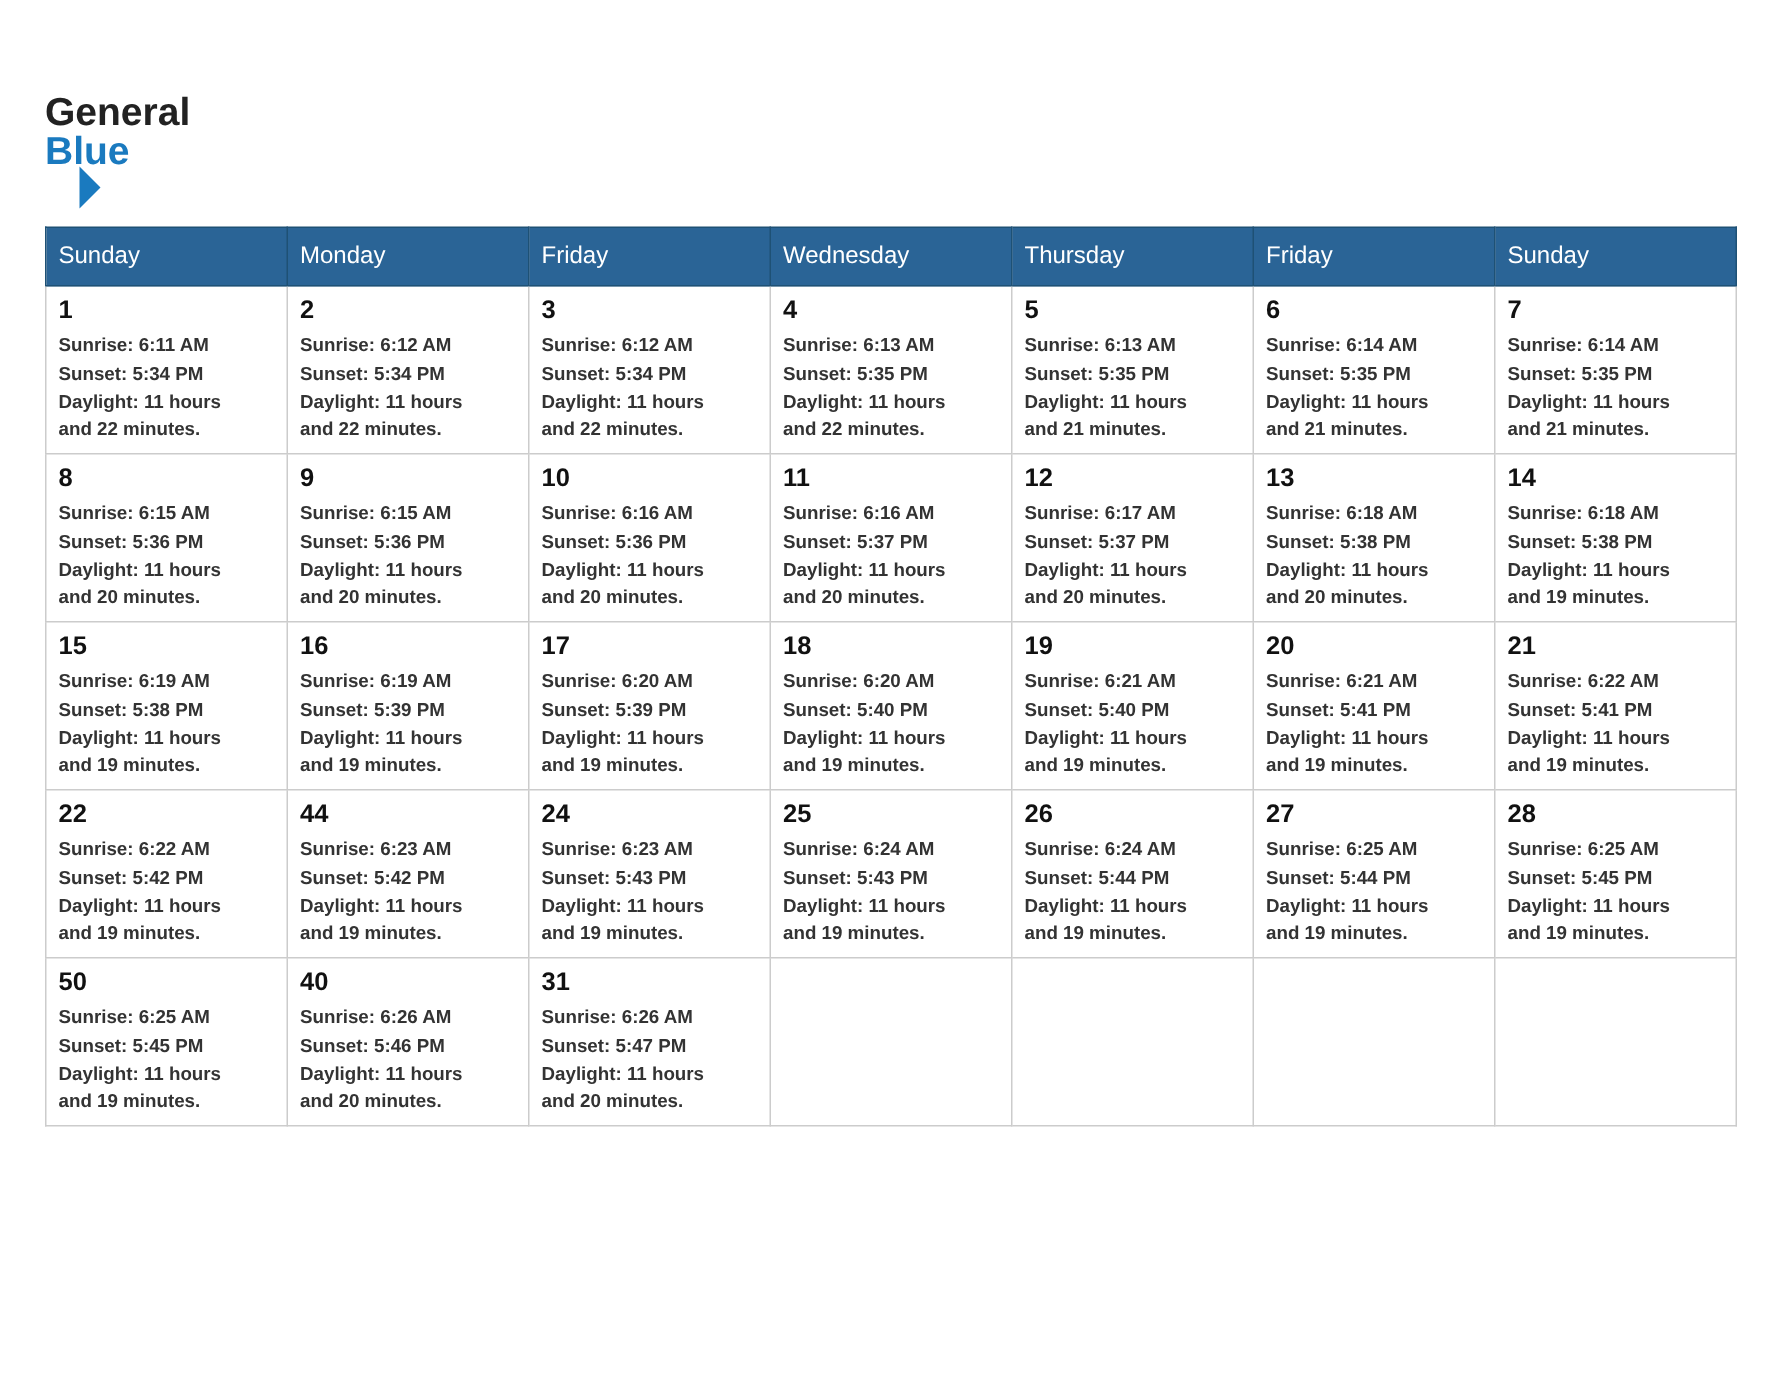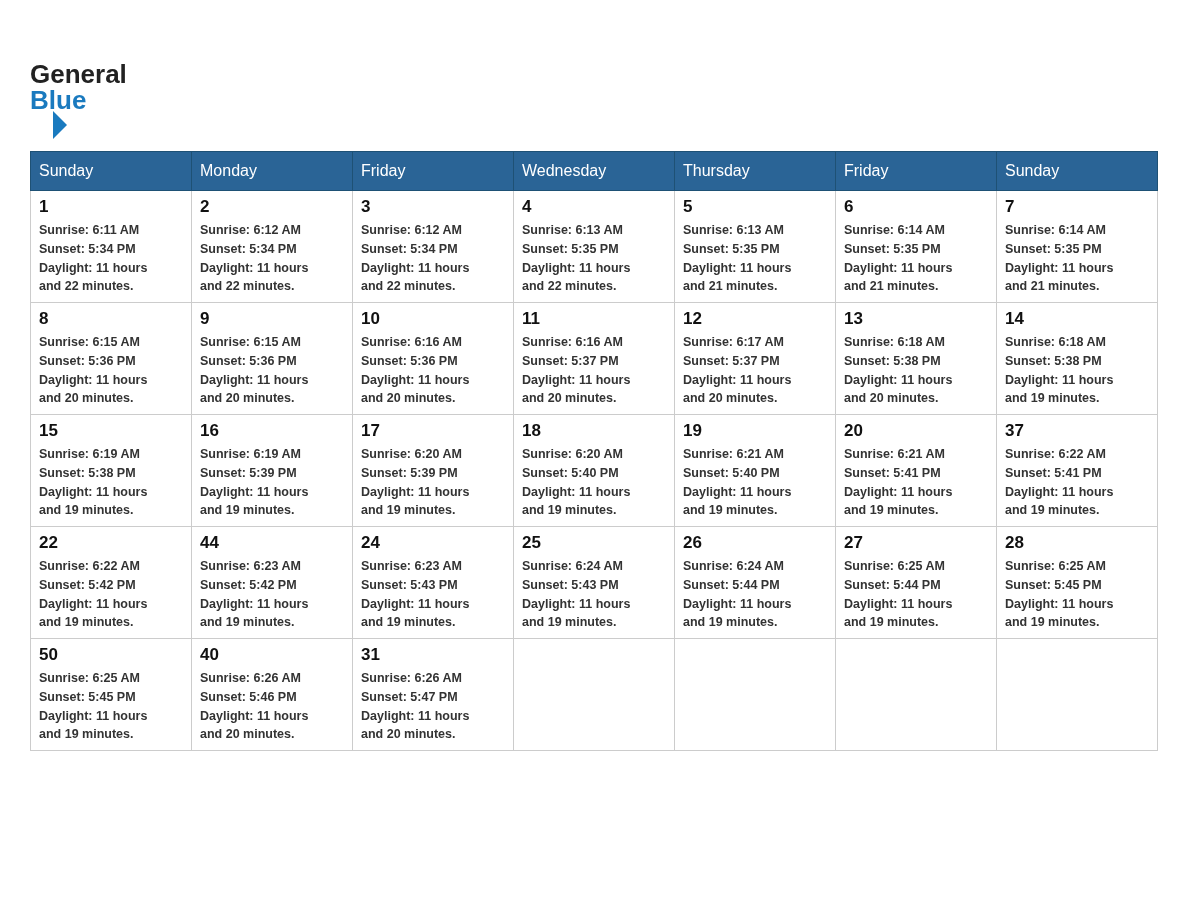"37" div.day-number { text: 37 -> 21 }
